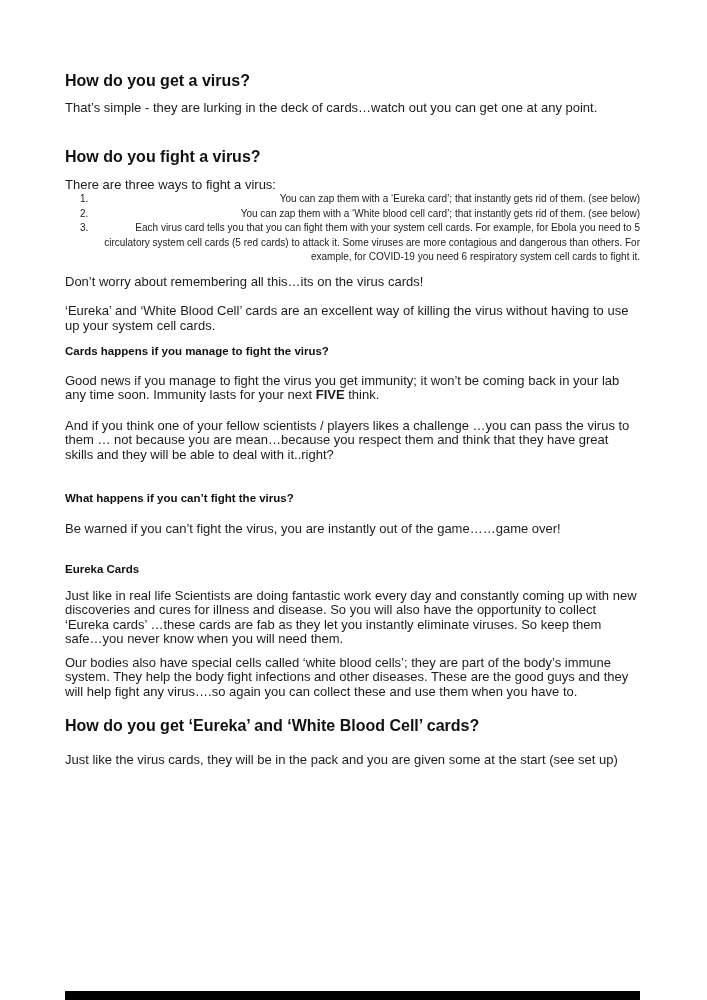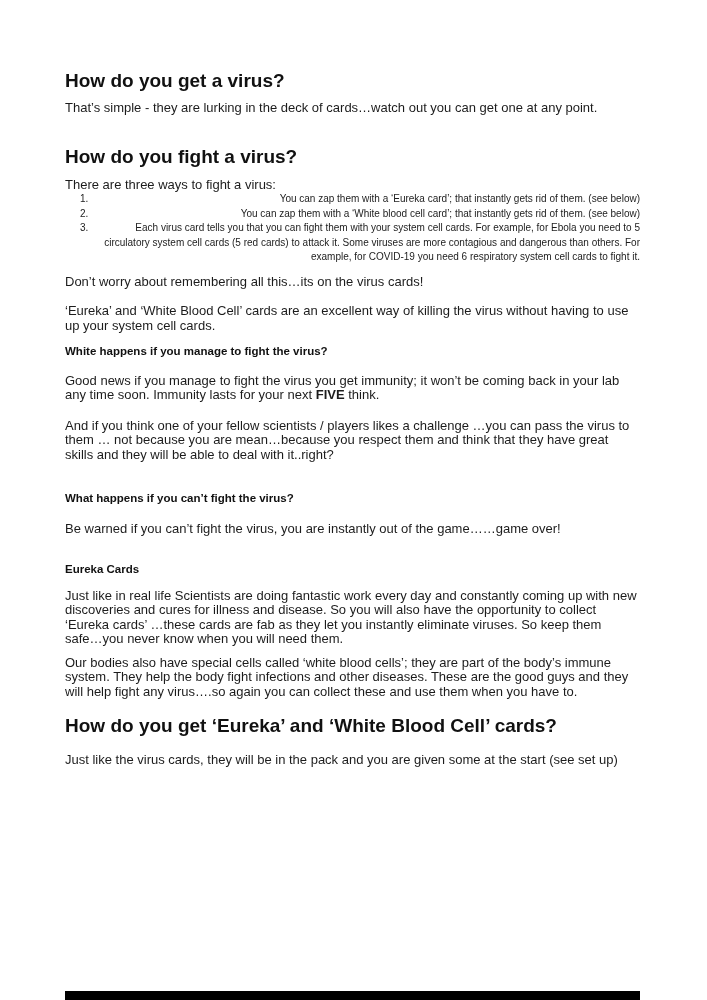"How do you get a" h2 { font-size: 19px -> 16px }
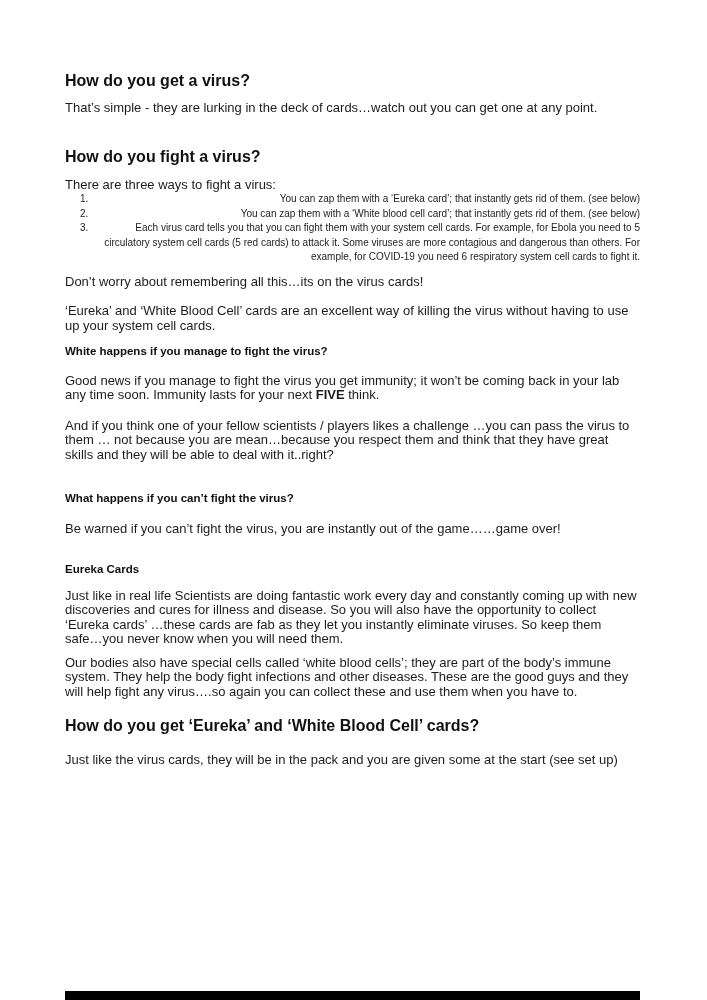"White happens if you manage" h3.mt-11 { text: White -> Cards }
